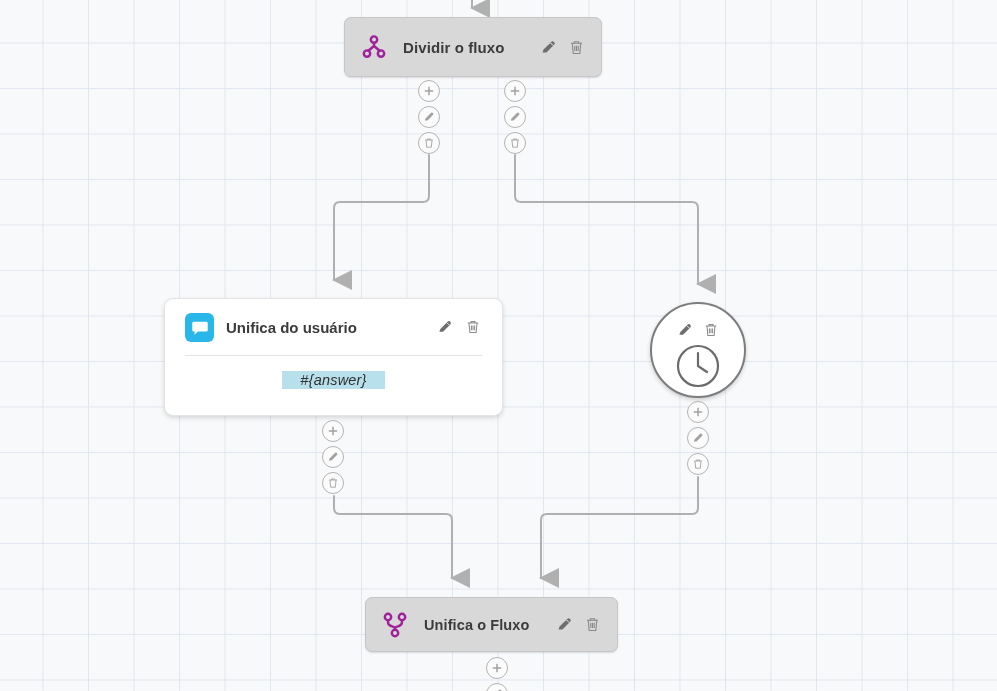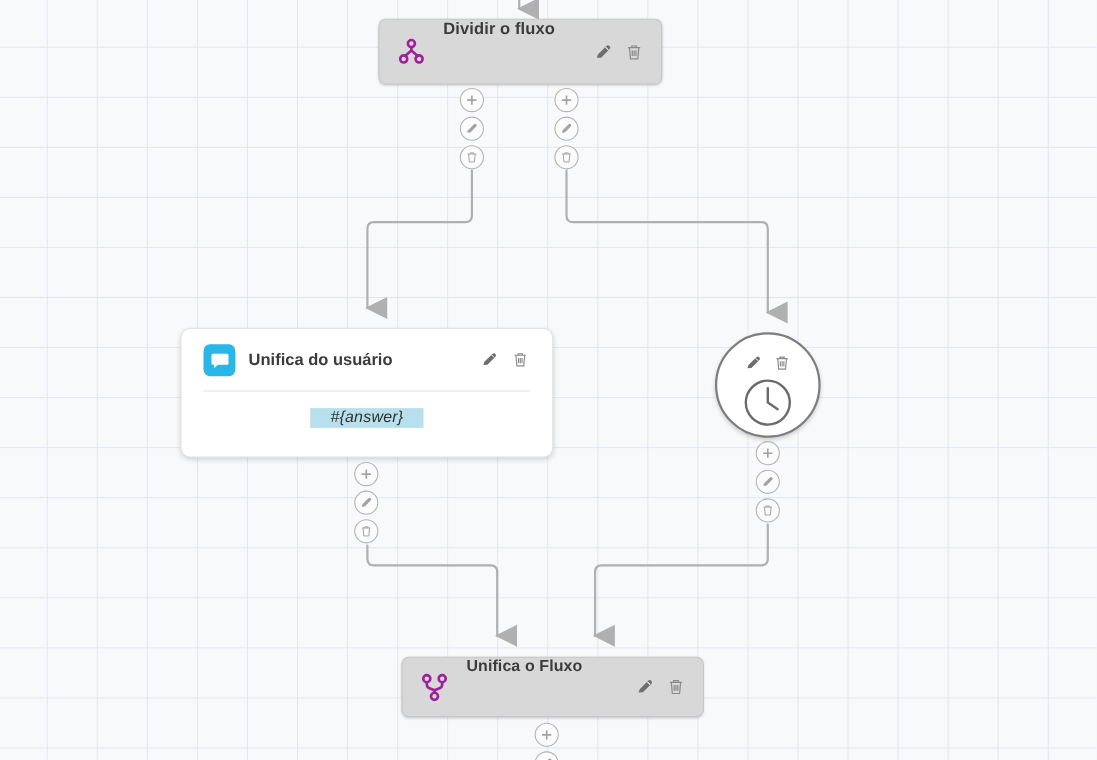"Dividir o fluxo" .node-box { align-items: none -> center }
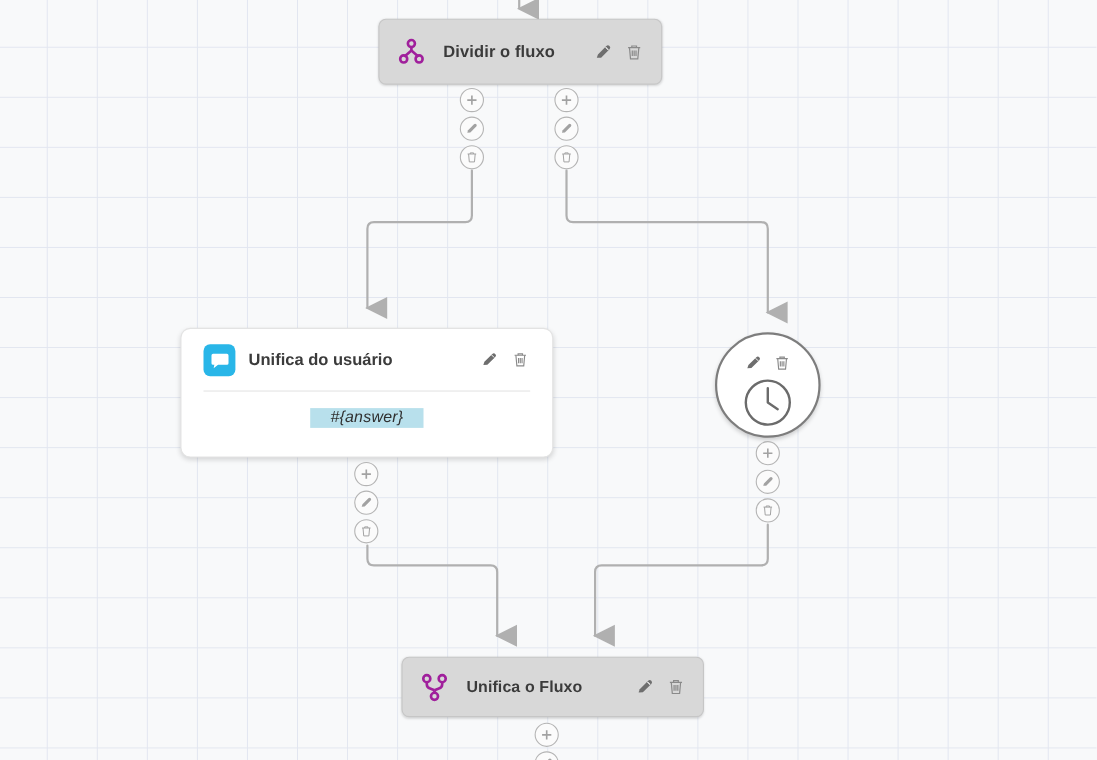"Unifica o Fluxo" #node-merge { width: 275px -> 253px }
